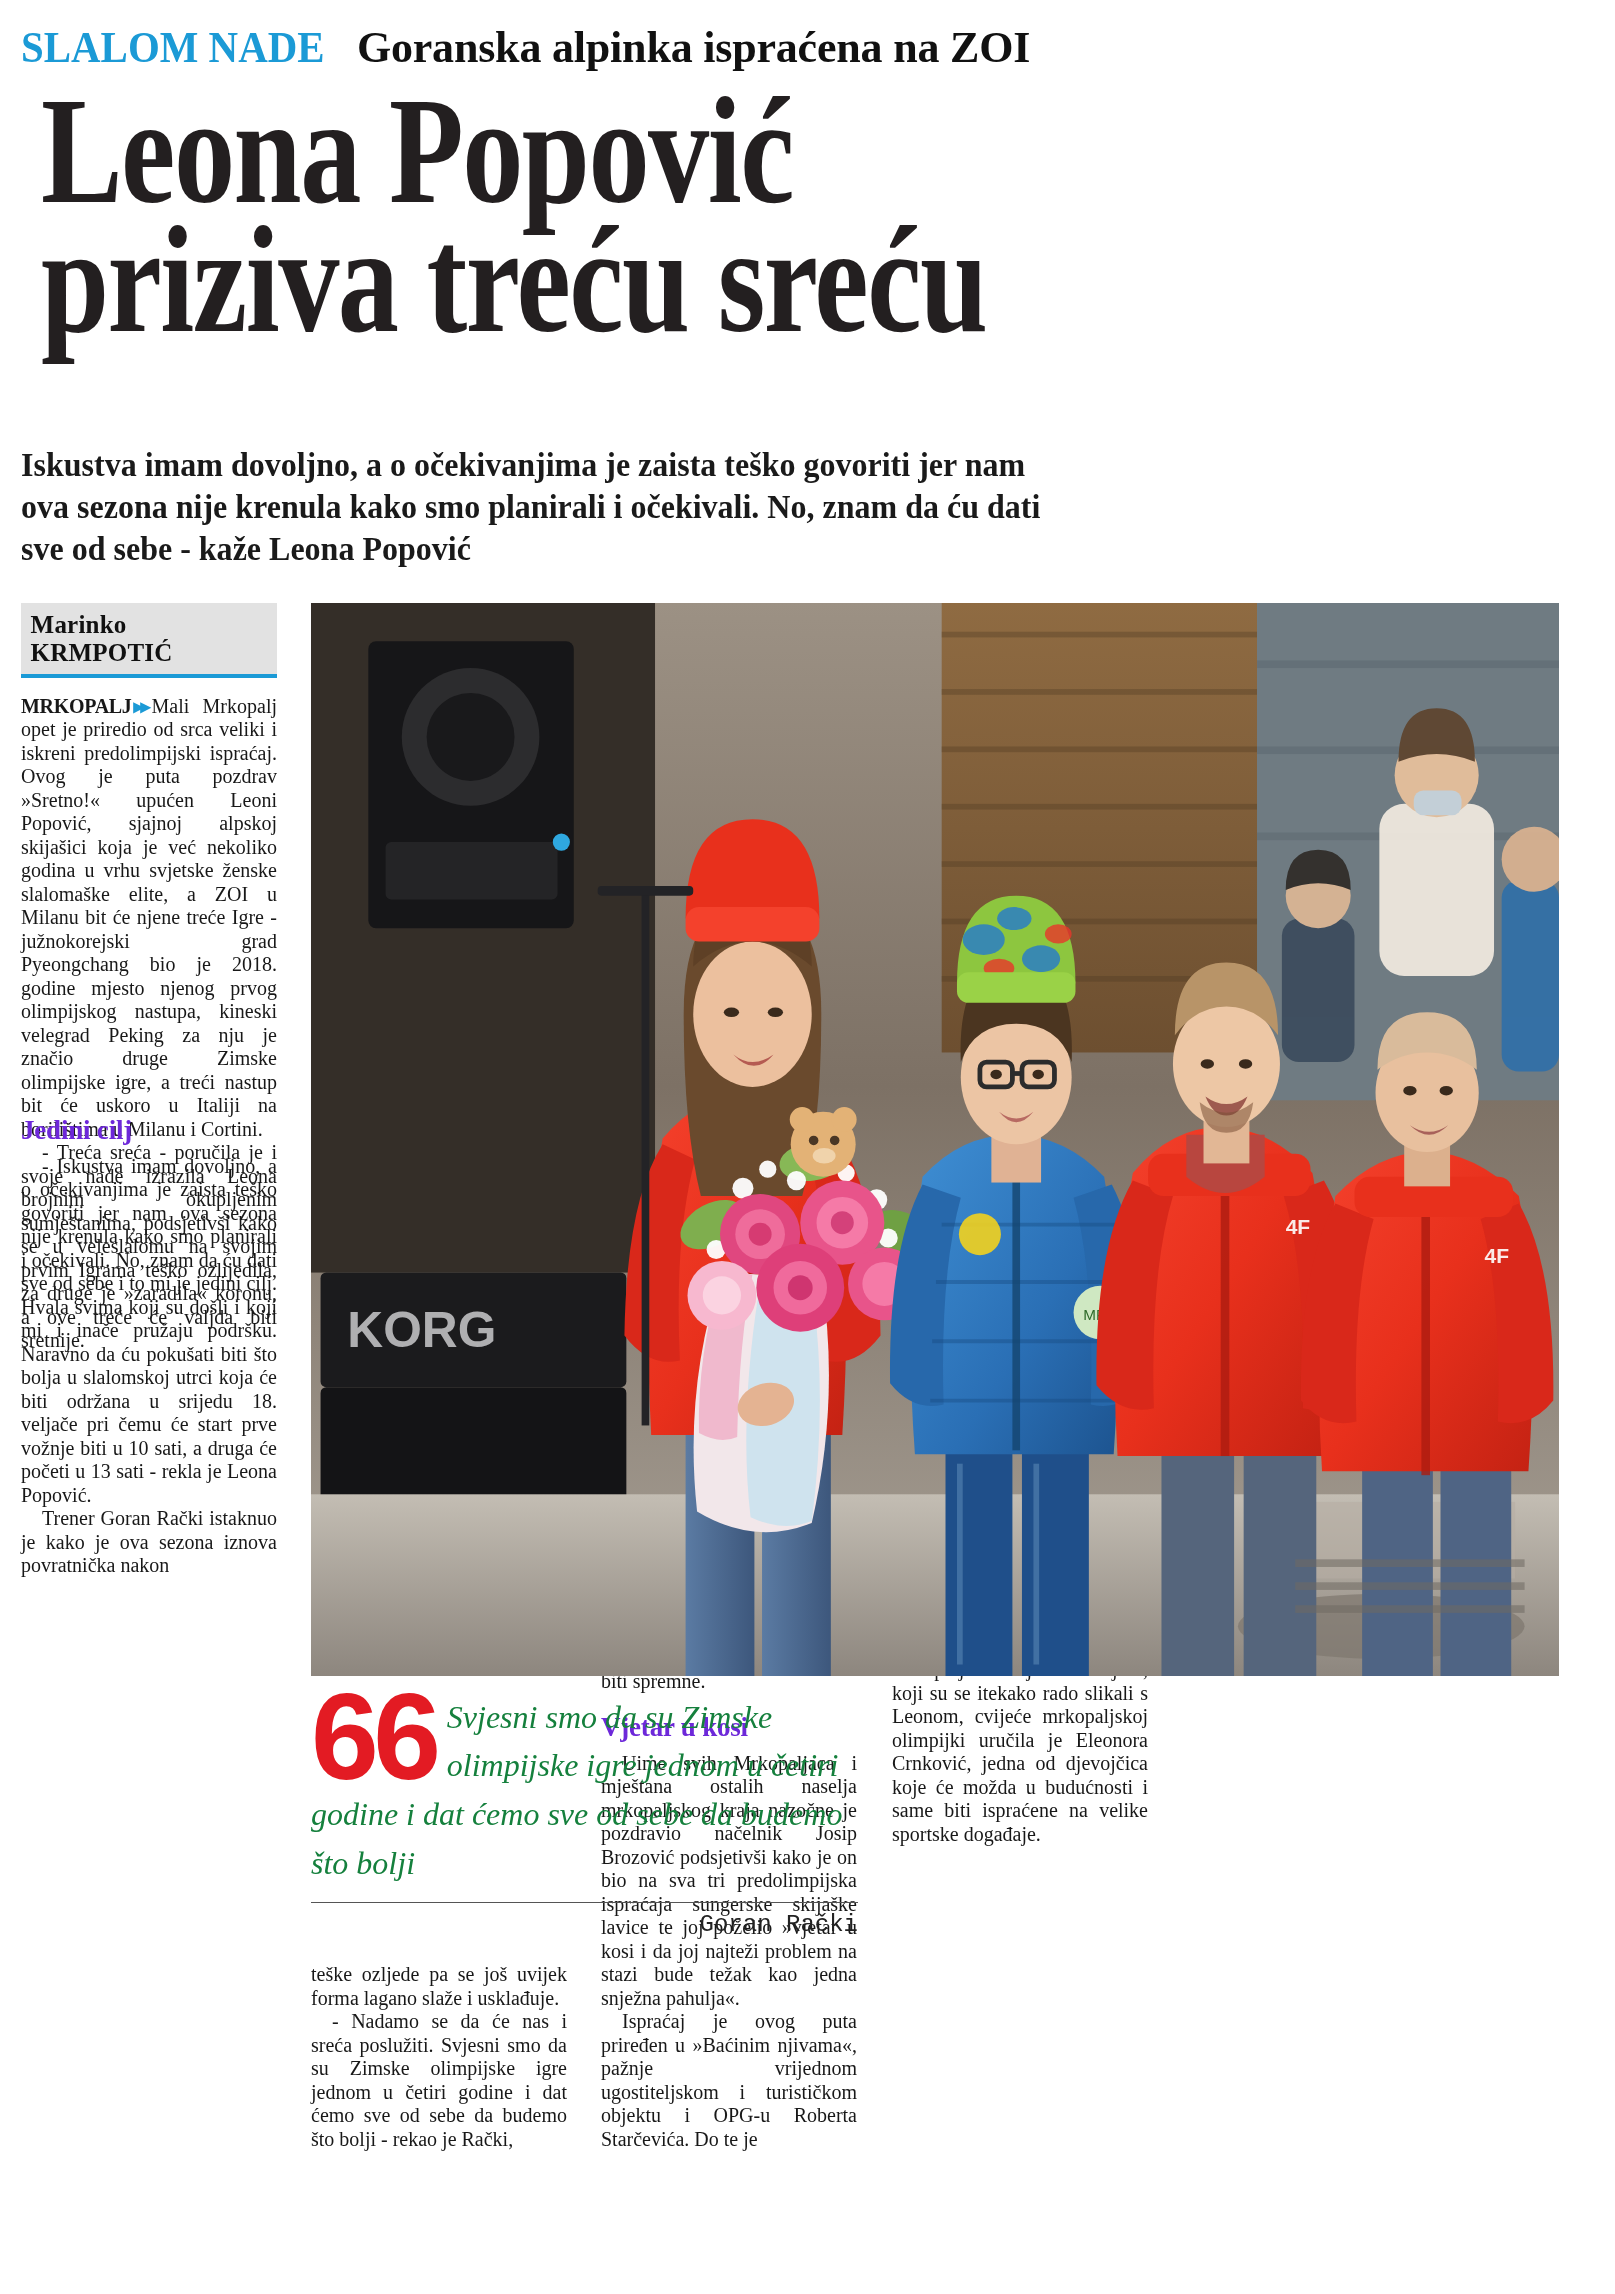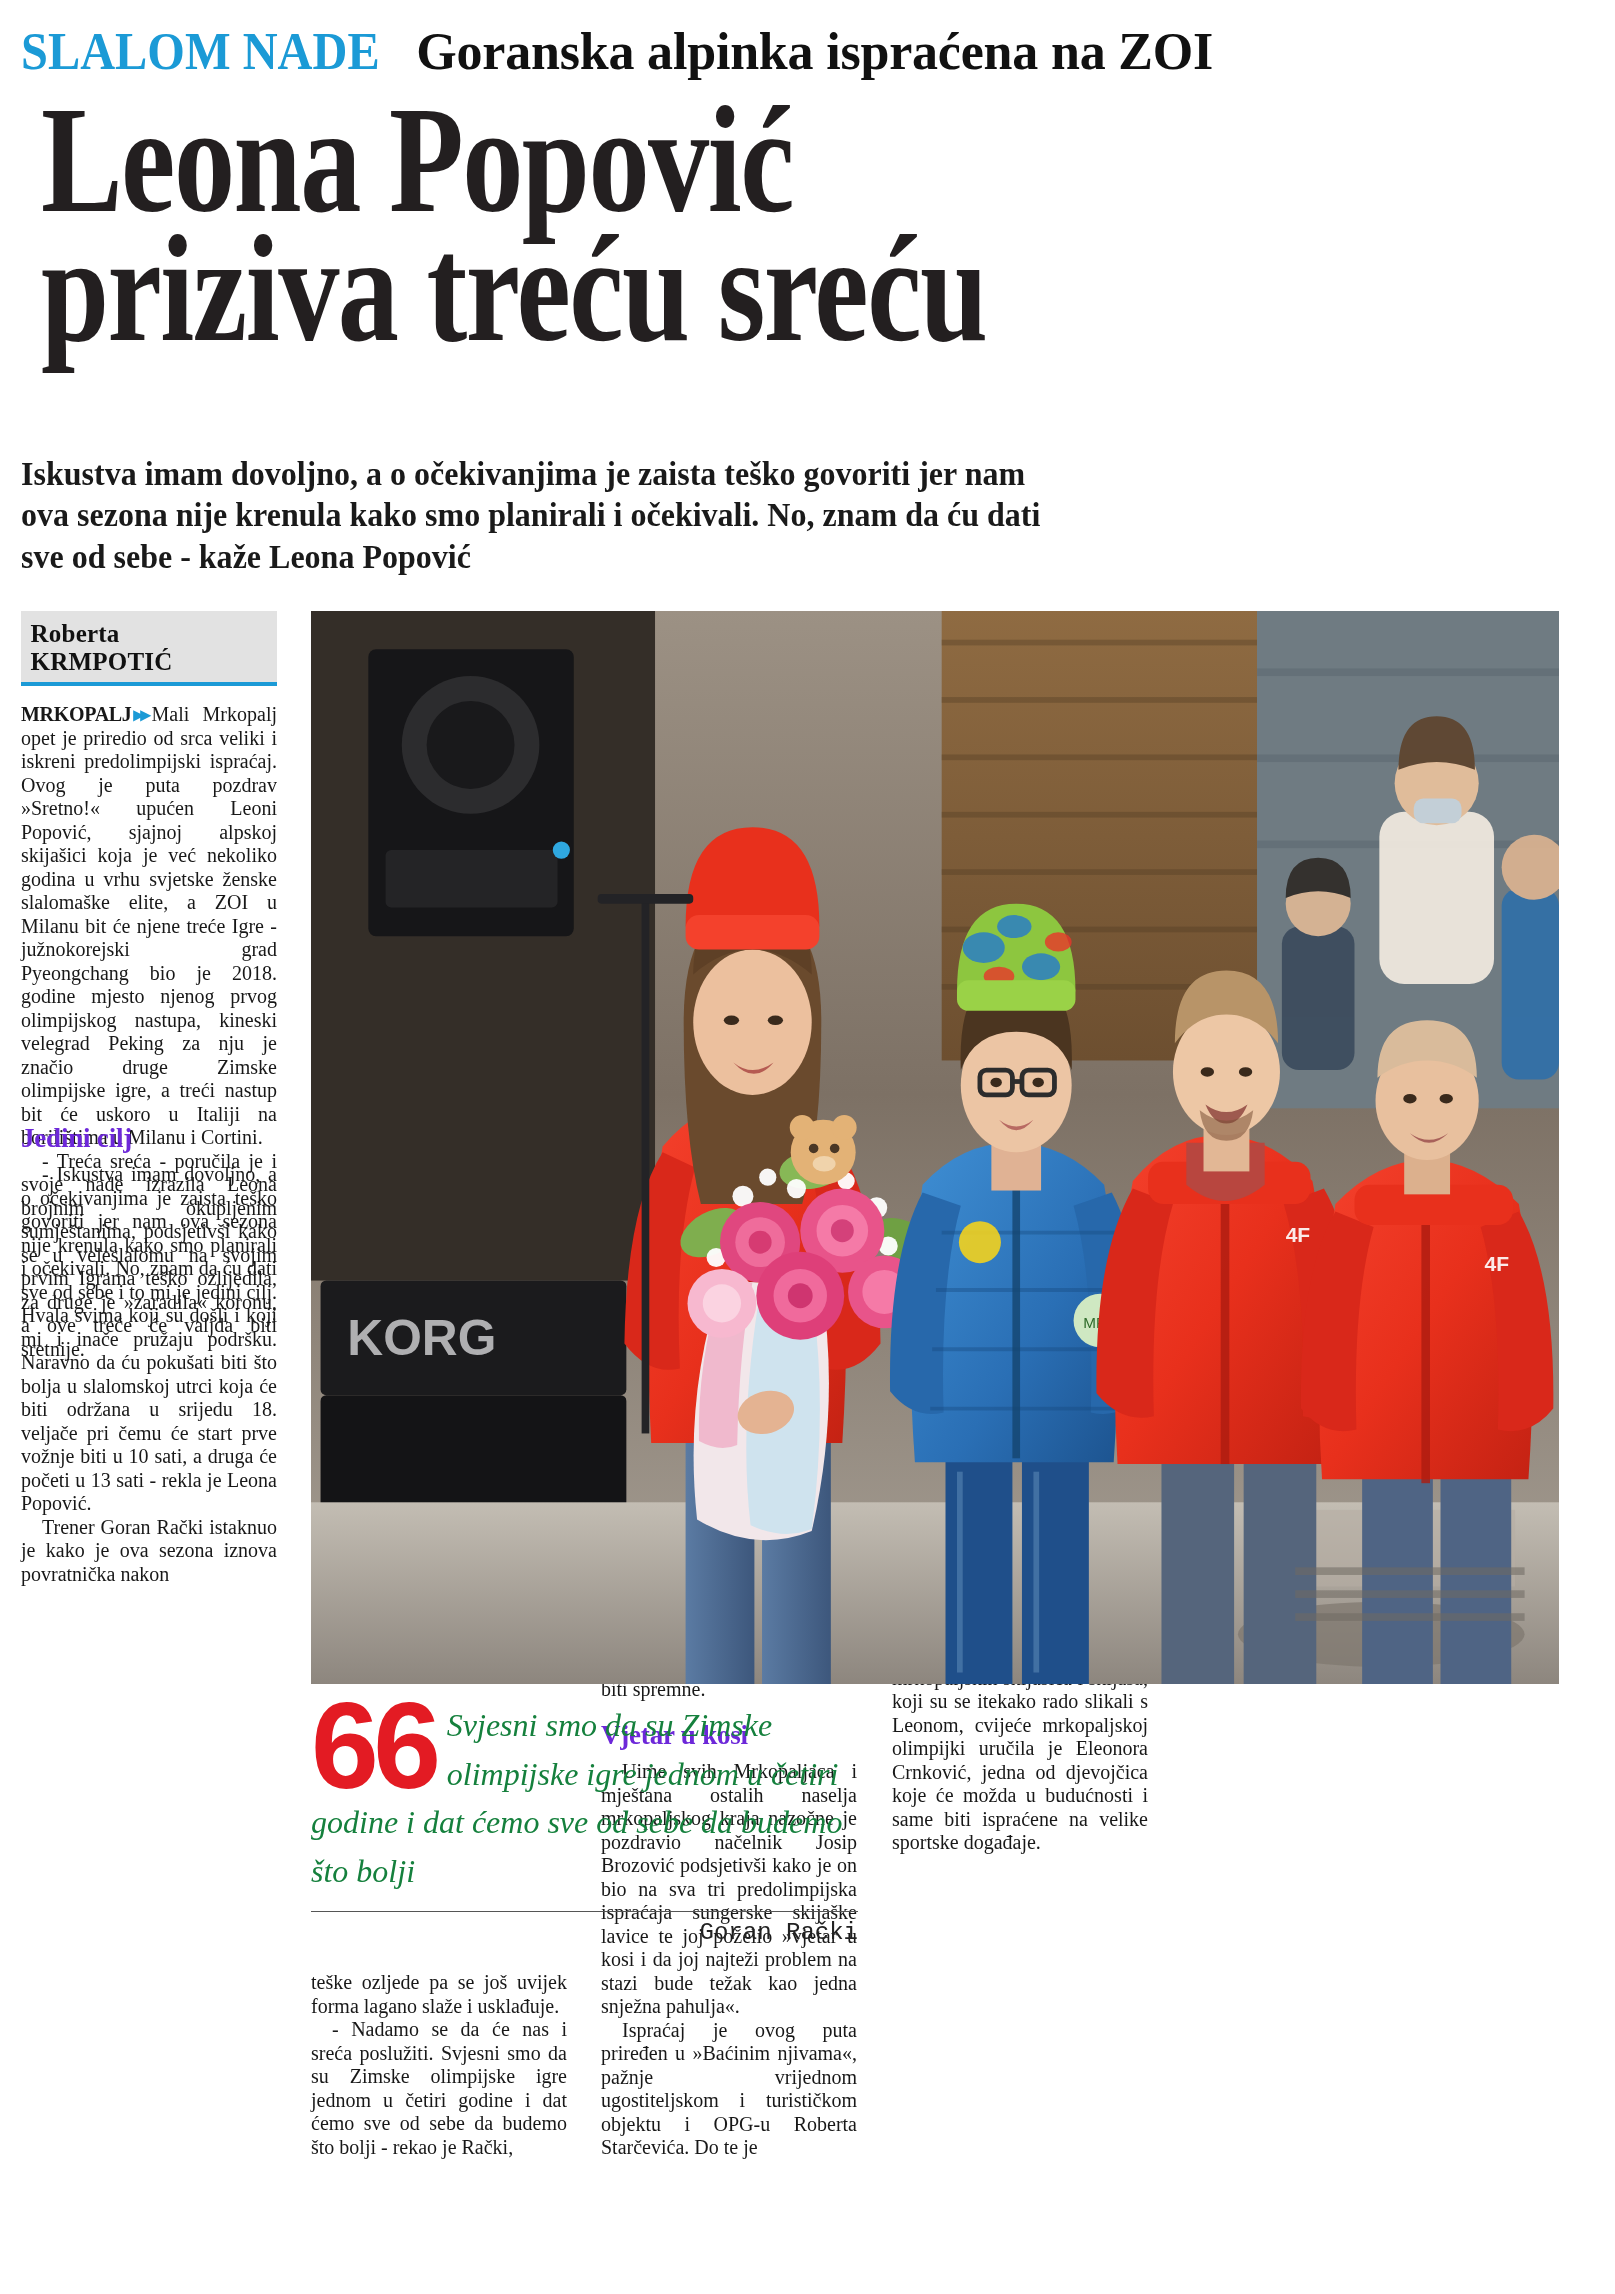"SLALOM NADE Goranska alpinka ispraćena" .kicker { font-size: 52px -> 44px }
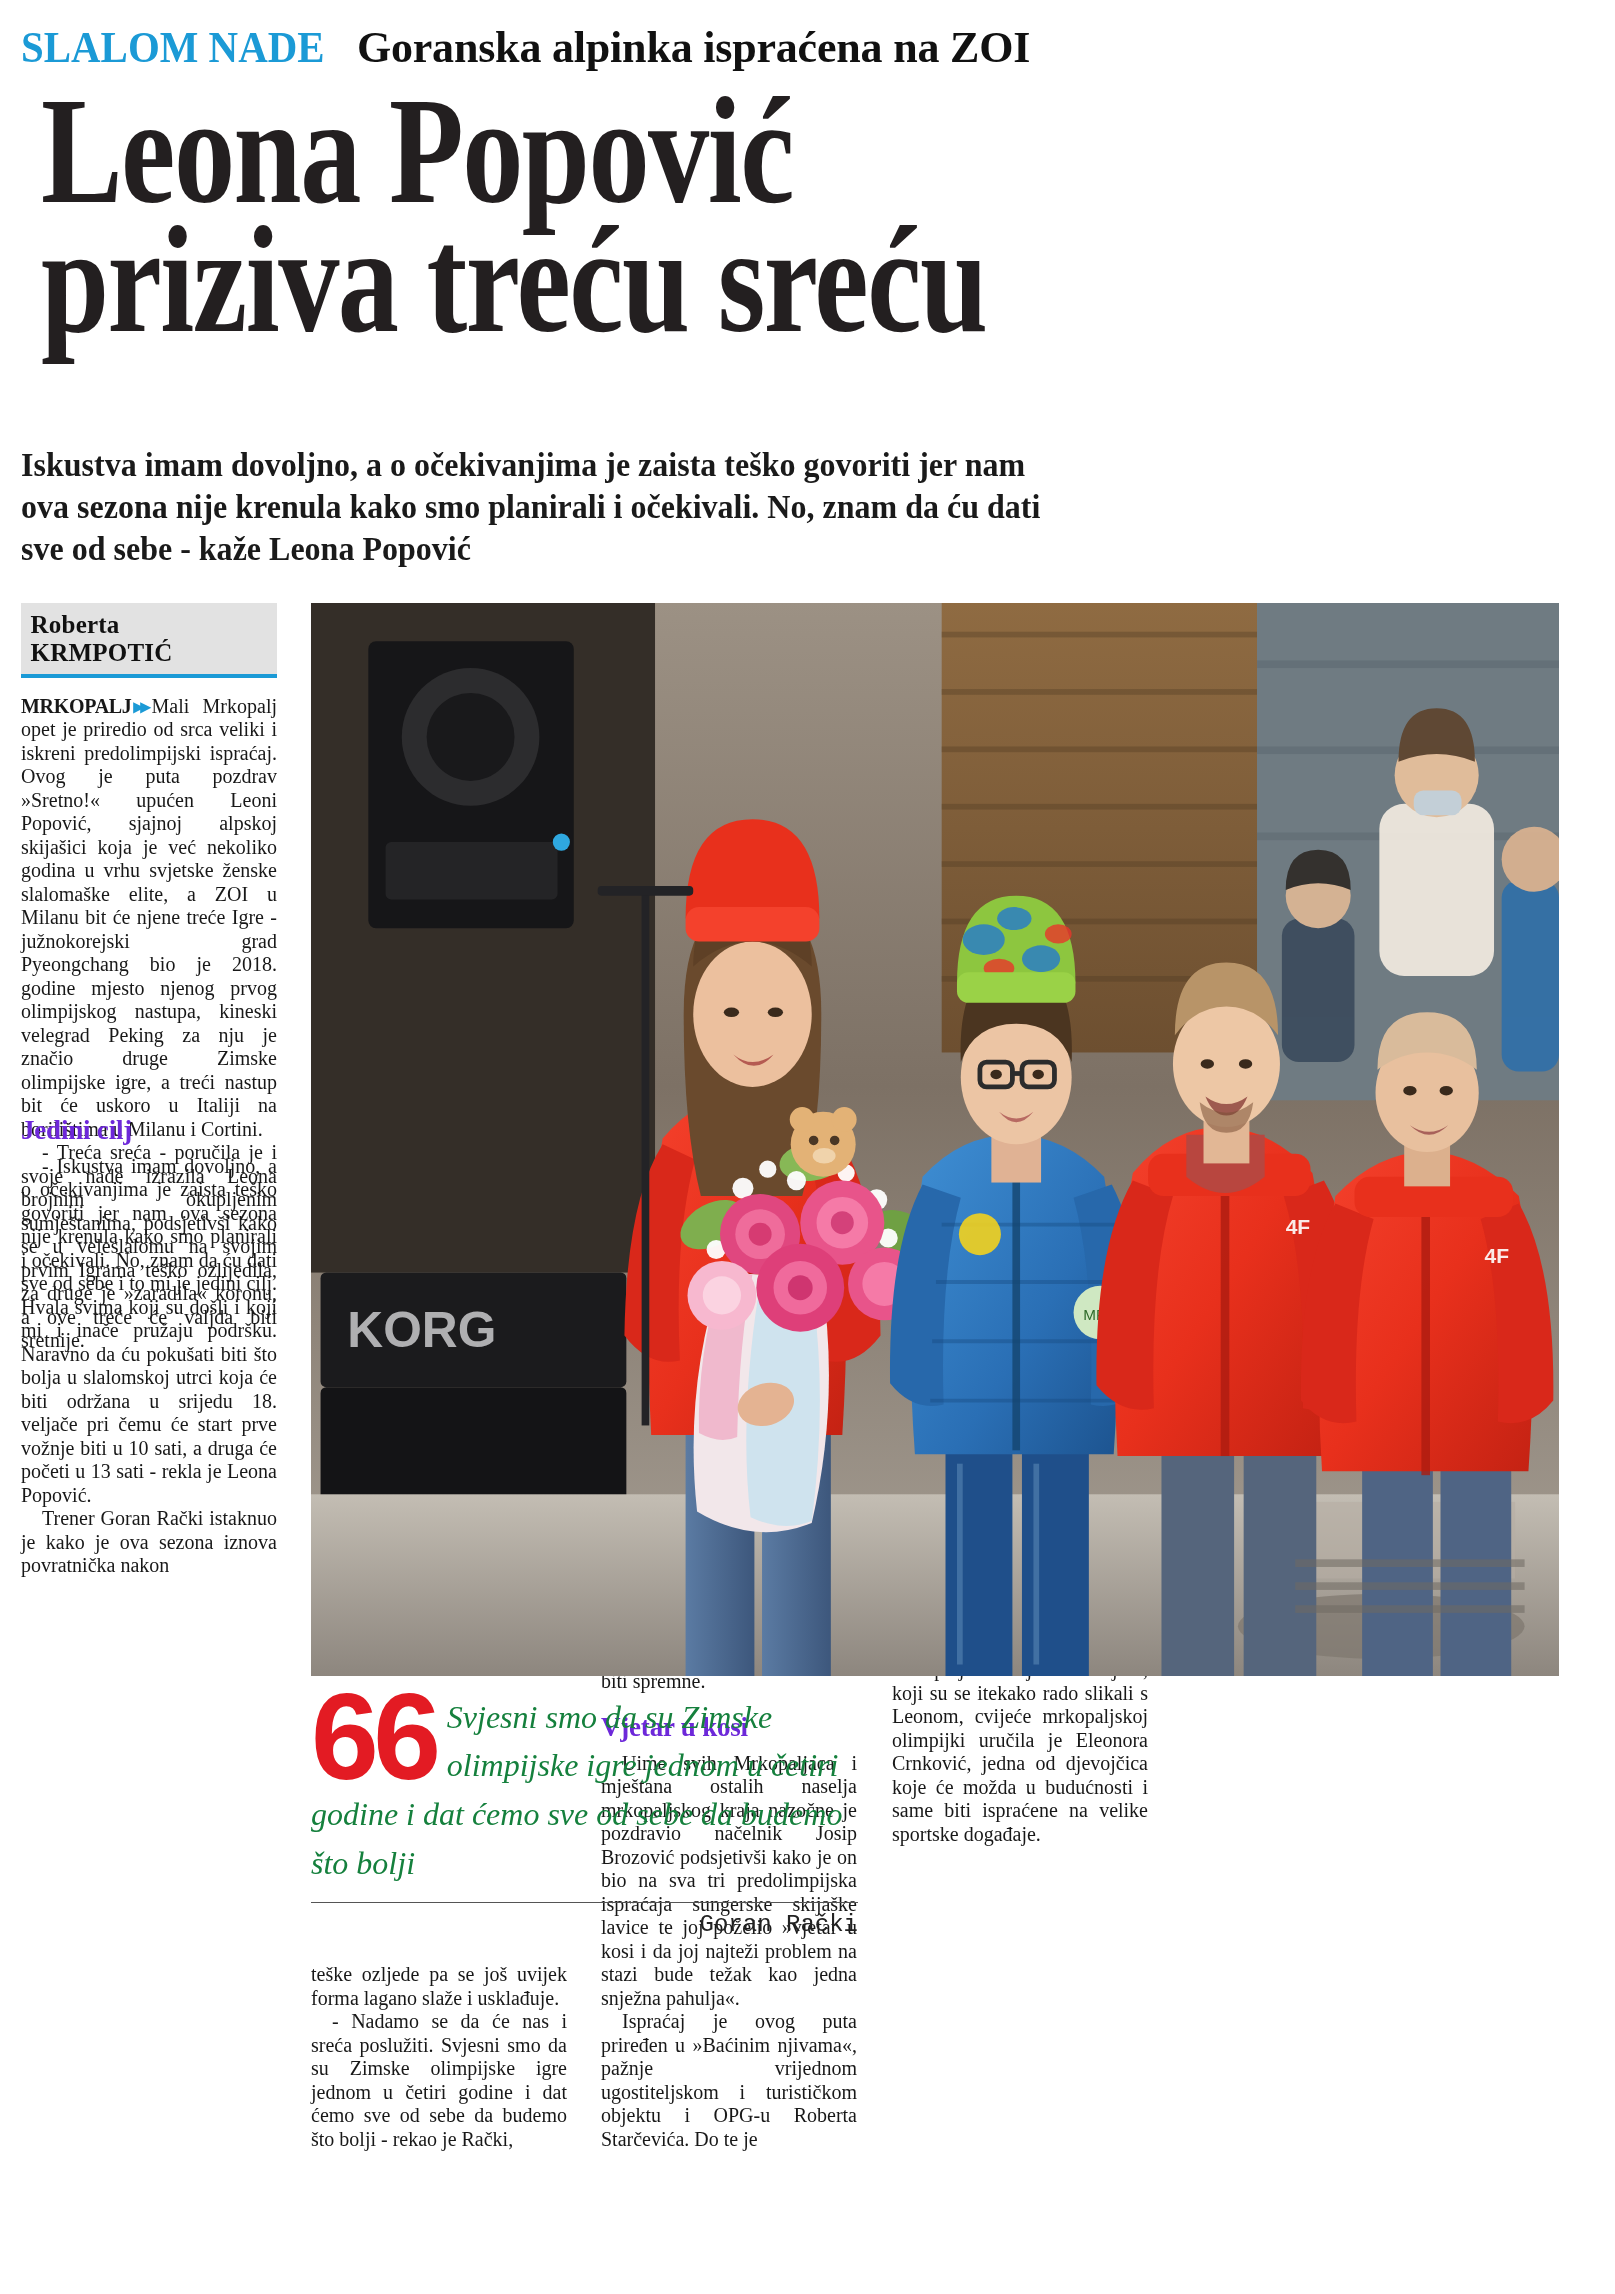"Roberta KRMPOTIĆ" div.byline { text: Roberta -> Marinko }
